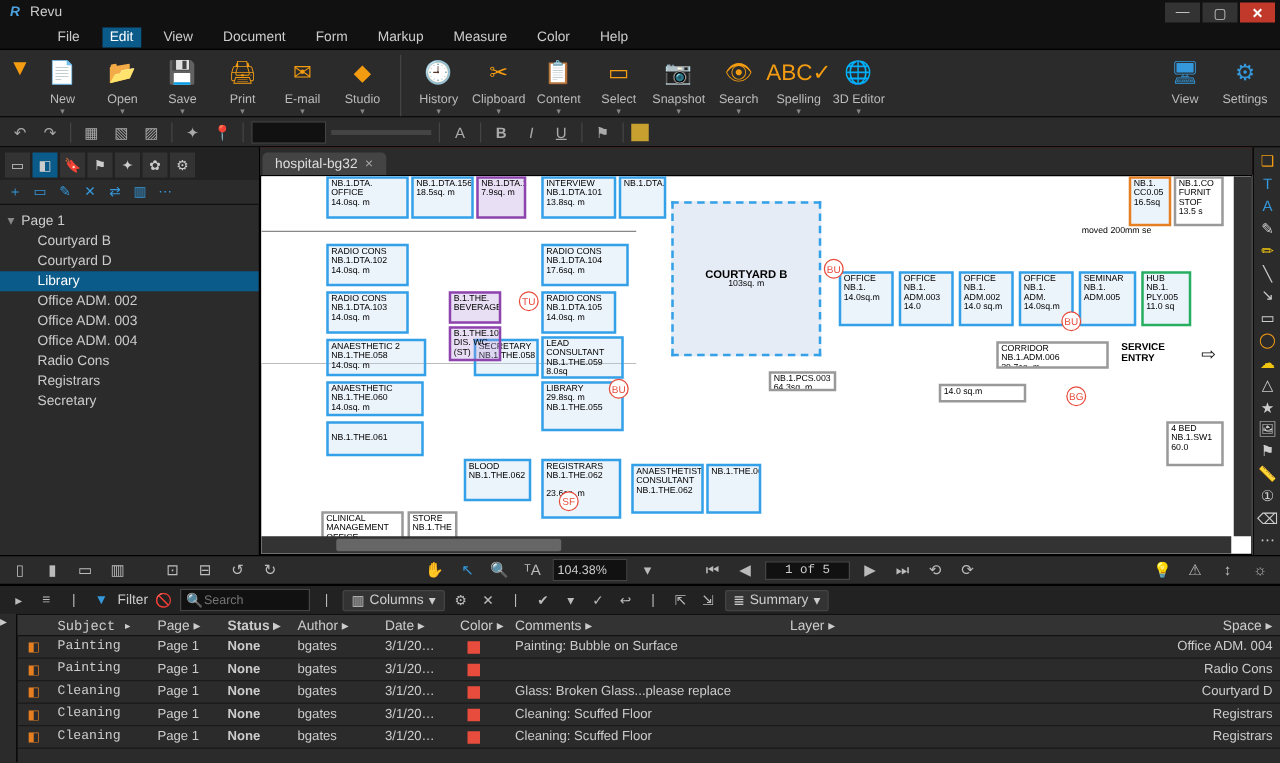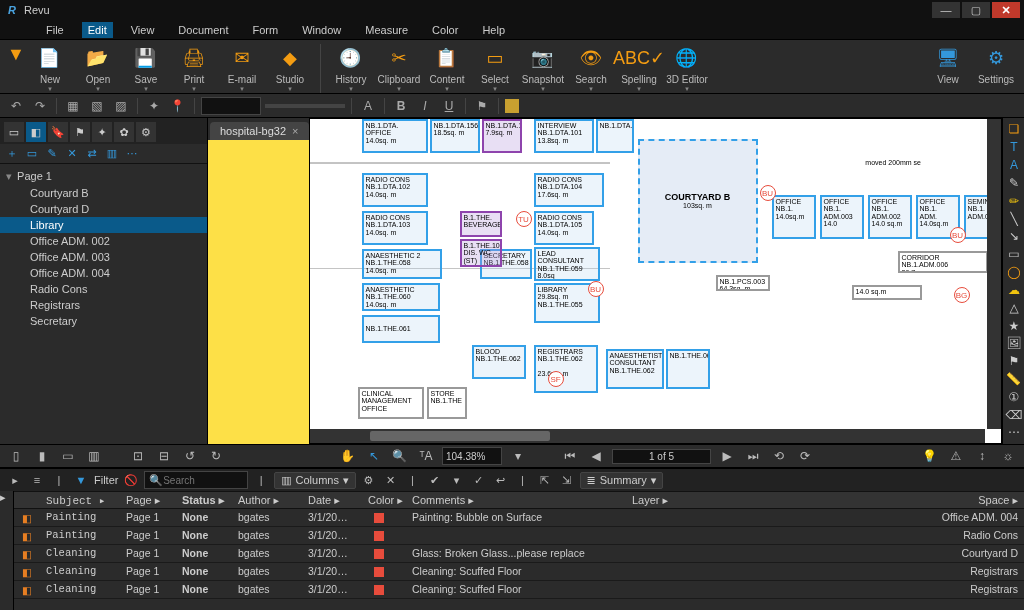"Window" div.item { text: Window -> Markup }
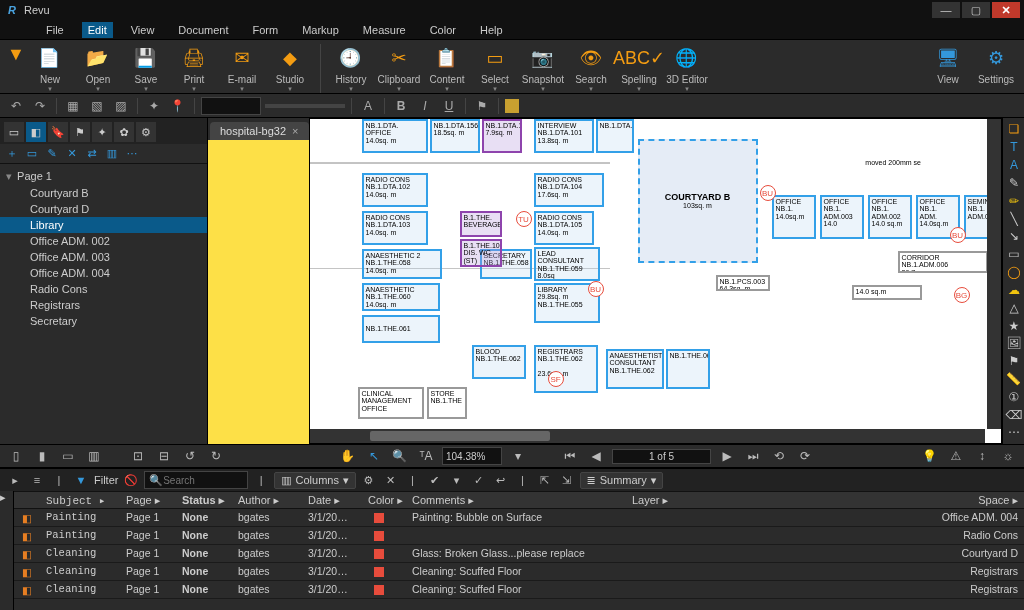"hospital-bg32" .docarea { background: #fde047 -> #7f1d1d; flex-direction: row -> column }
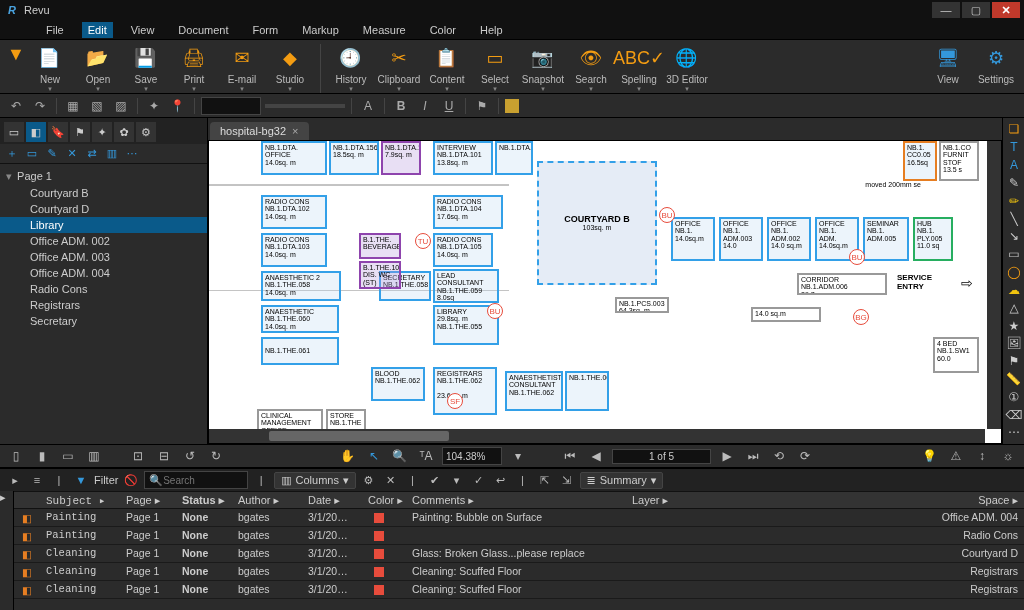"1 of 5" .navbar .pagebox { font-family: none -> Liberation Mono, monospace; padding: 1px 36px -> 1px 15px }
